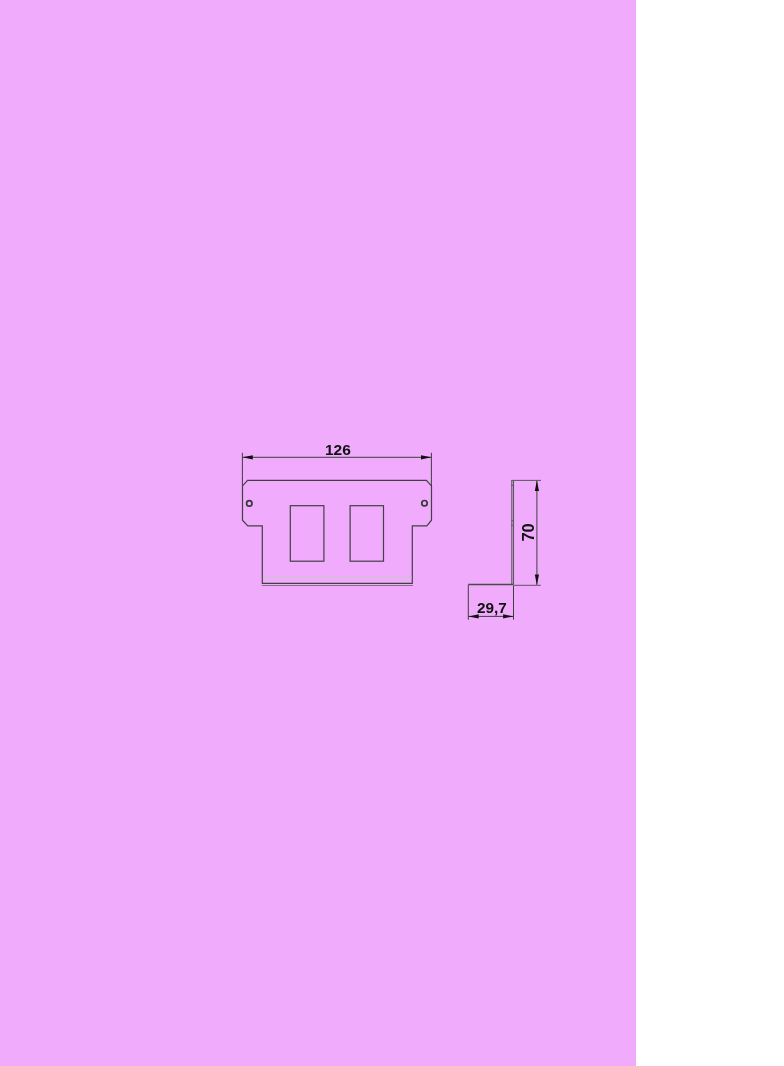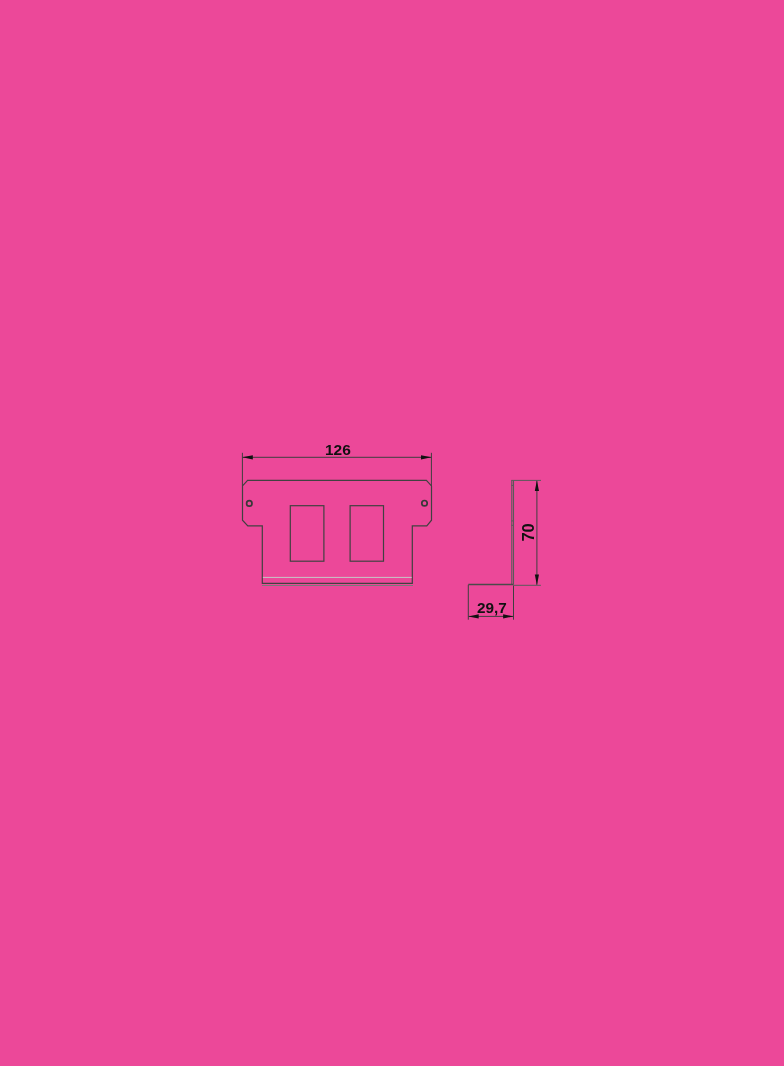"126" .page { background: #ec4899 -> #f0abfc; width: 784px -> 636px }
